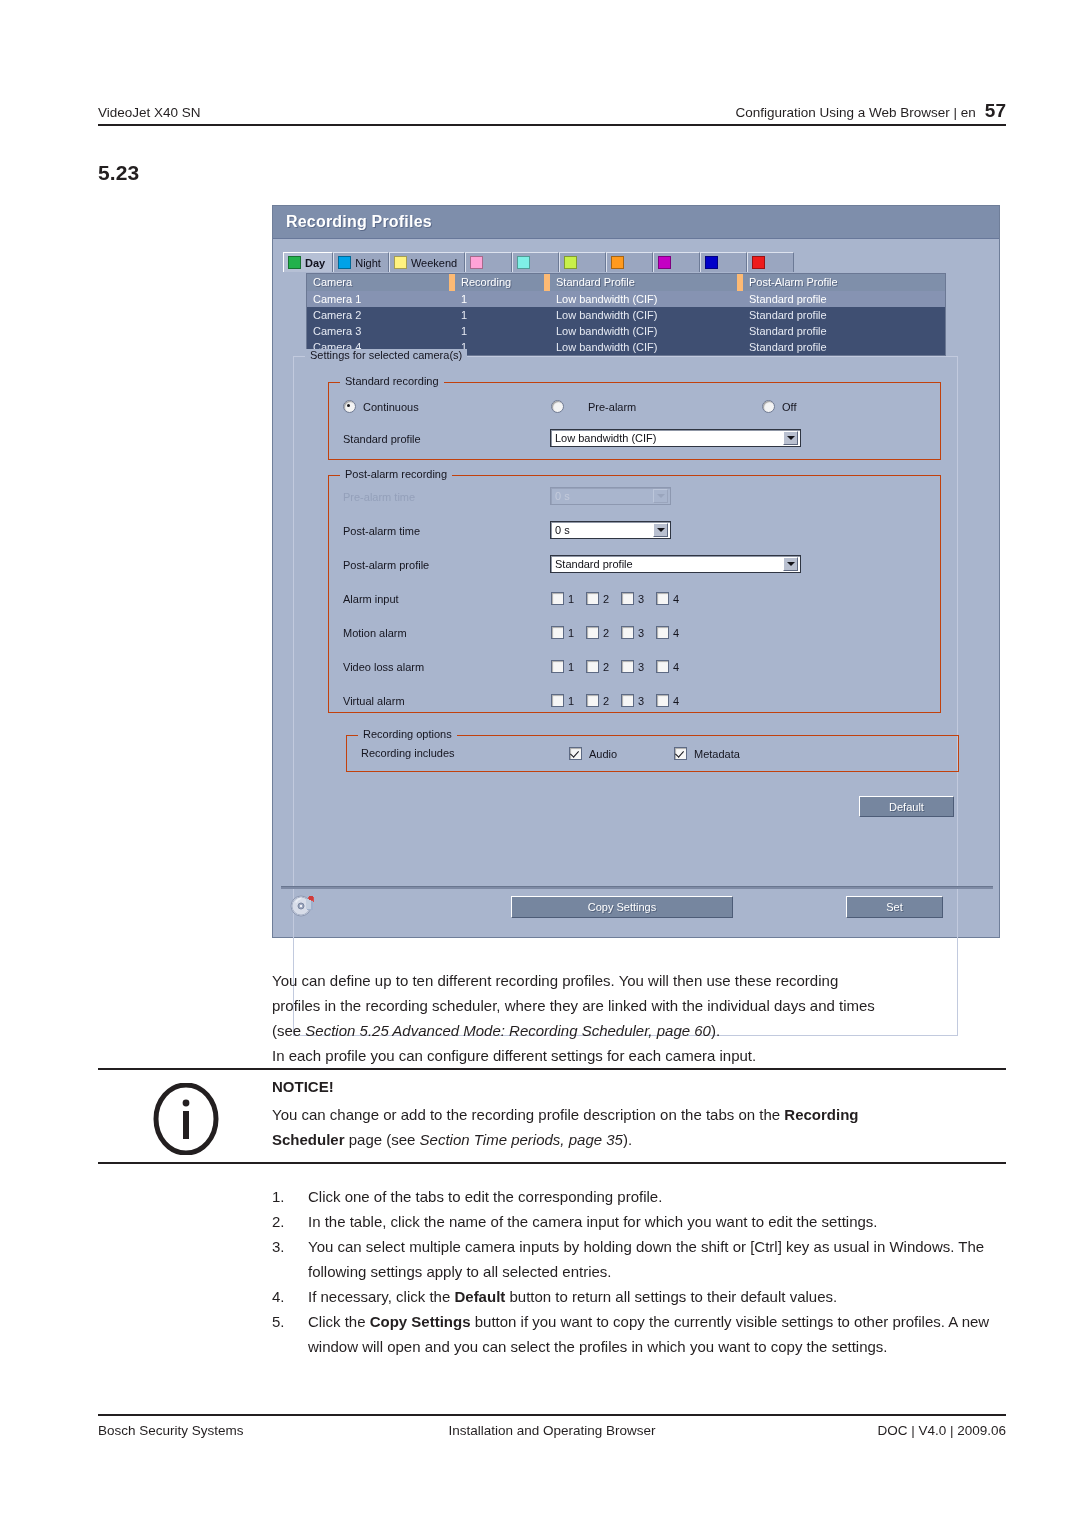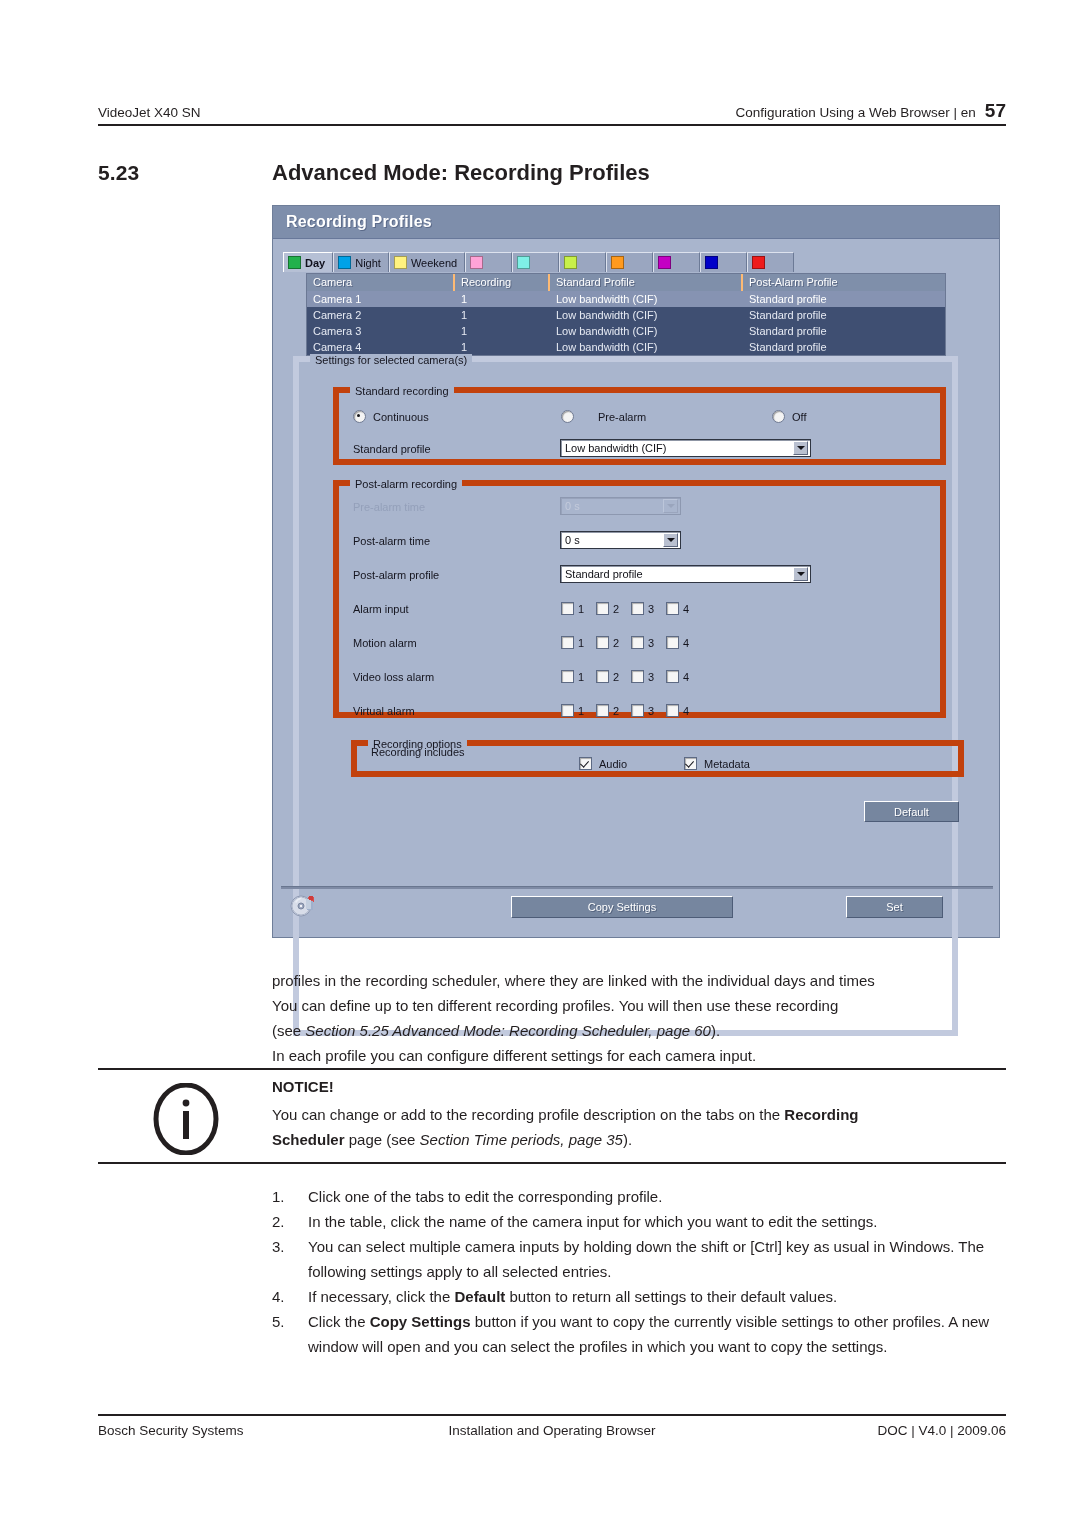"Advanced Mode: Recording Profiles" div.sec-title { html: <div>Advanced Mode: Recording Profiles</div> -> none }
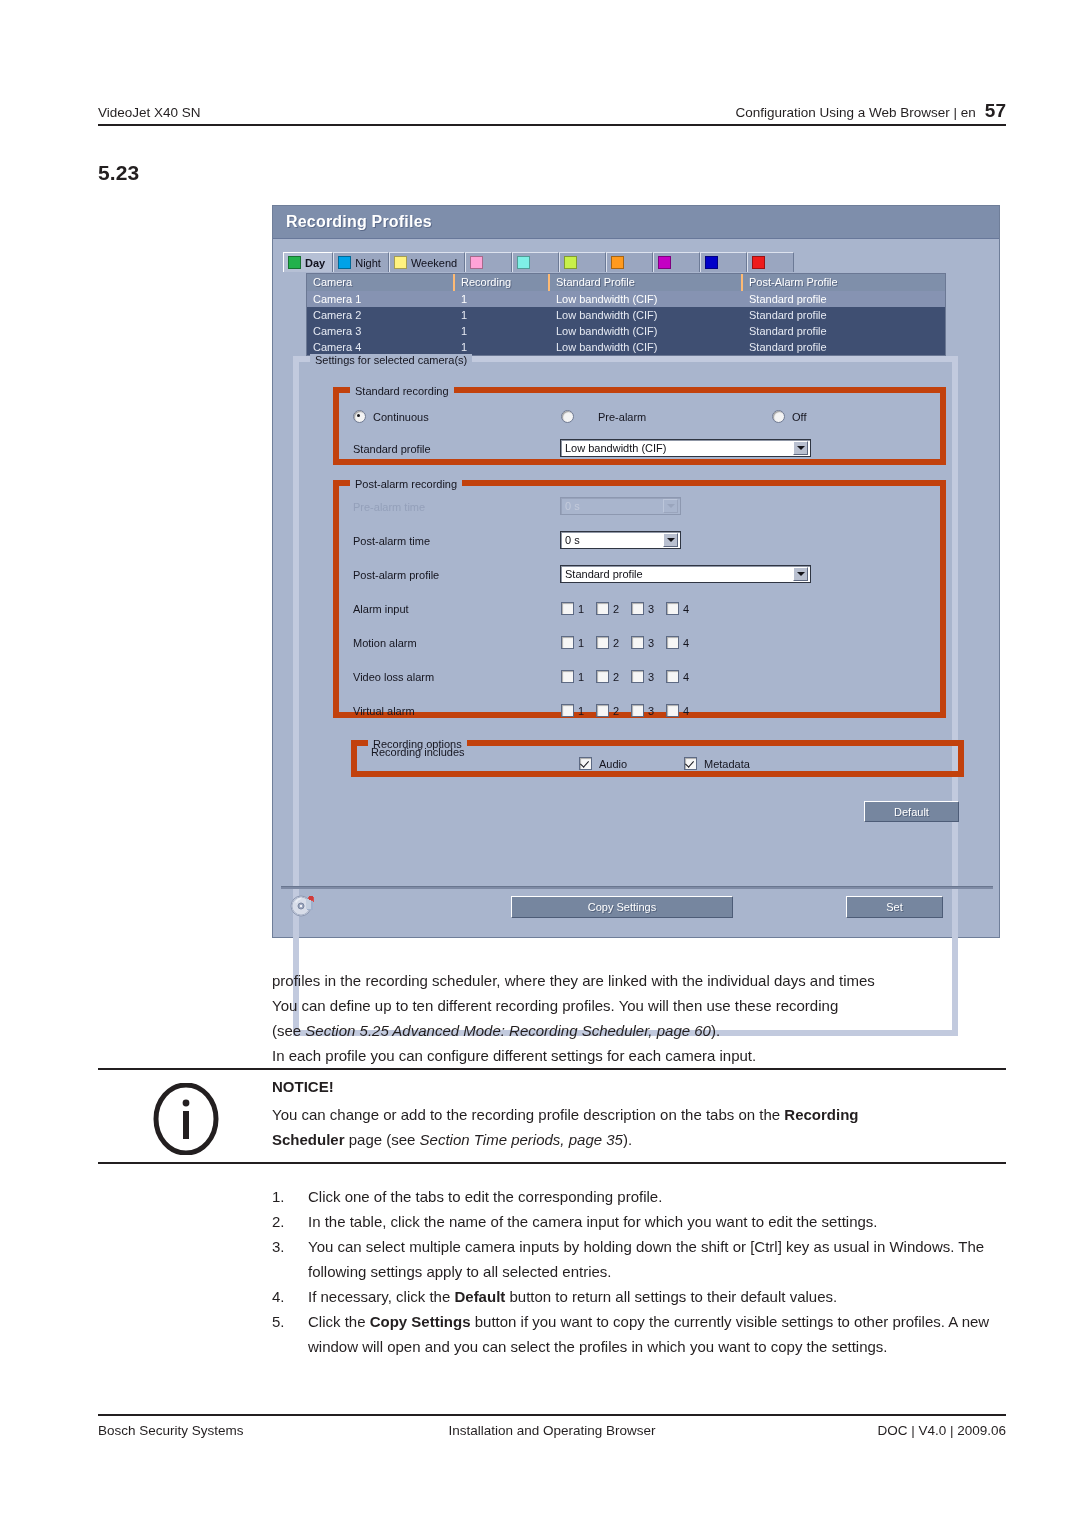"Camera" .tbl-head div { border-right: 2px solid #fdba74 -> 6px solid #fdba74 }
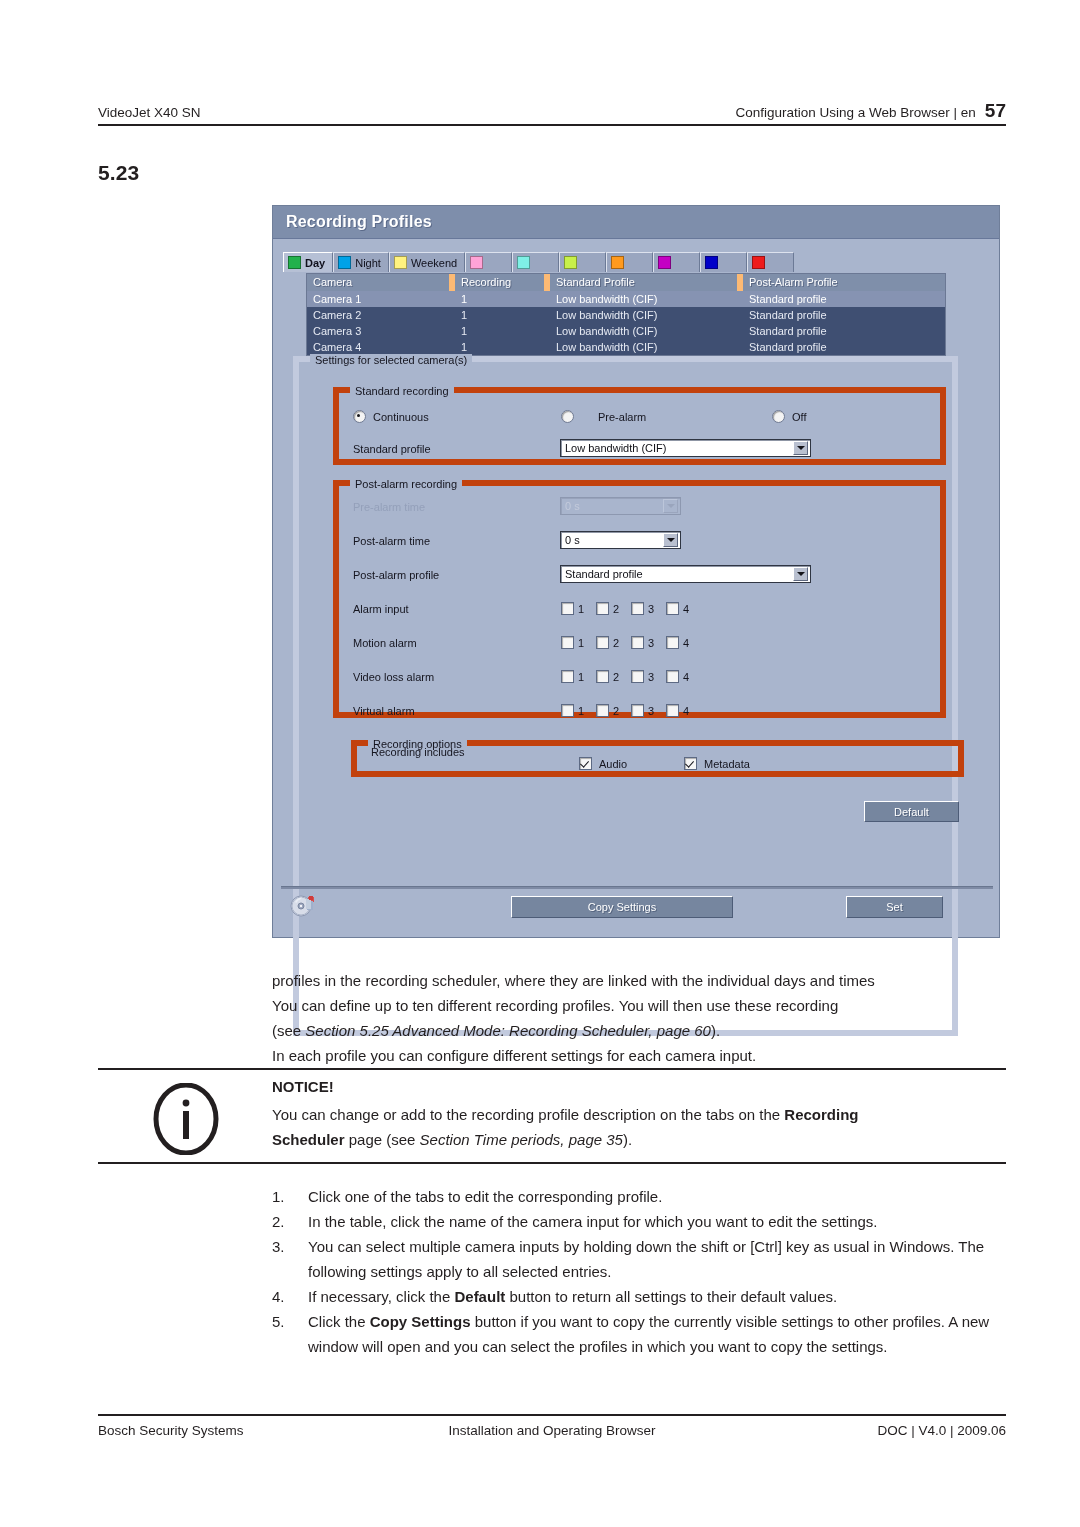"Settings for selected camera(s)" .fs { border: 6px solid #c2410c -> 1px solid #c2410c }
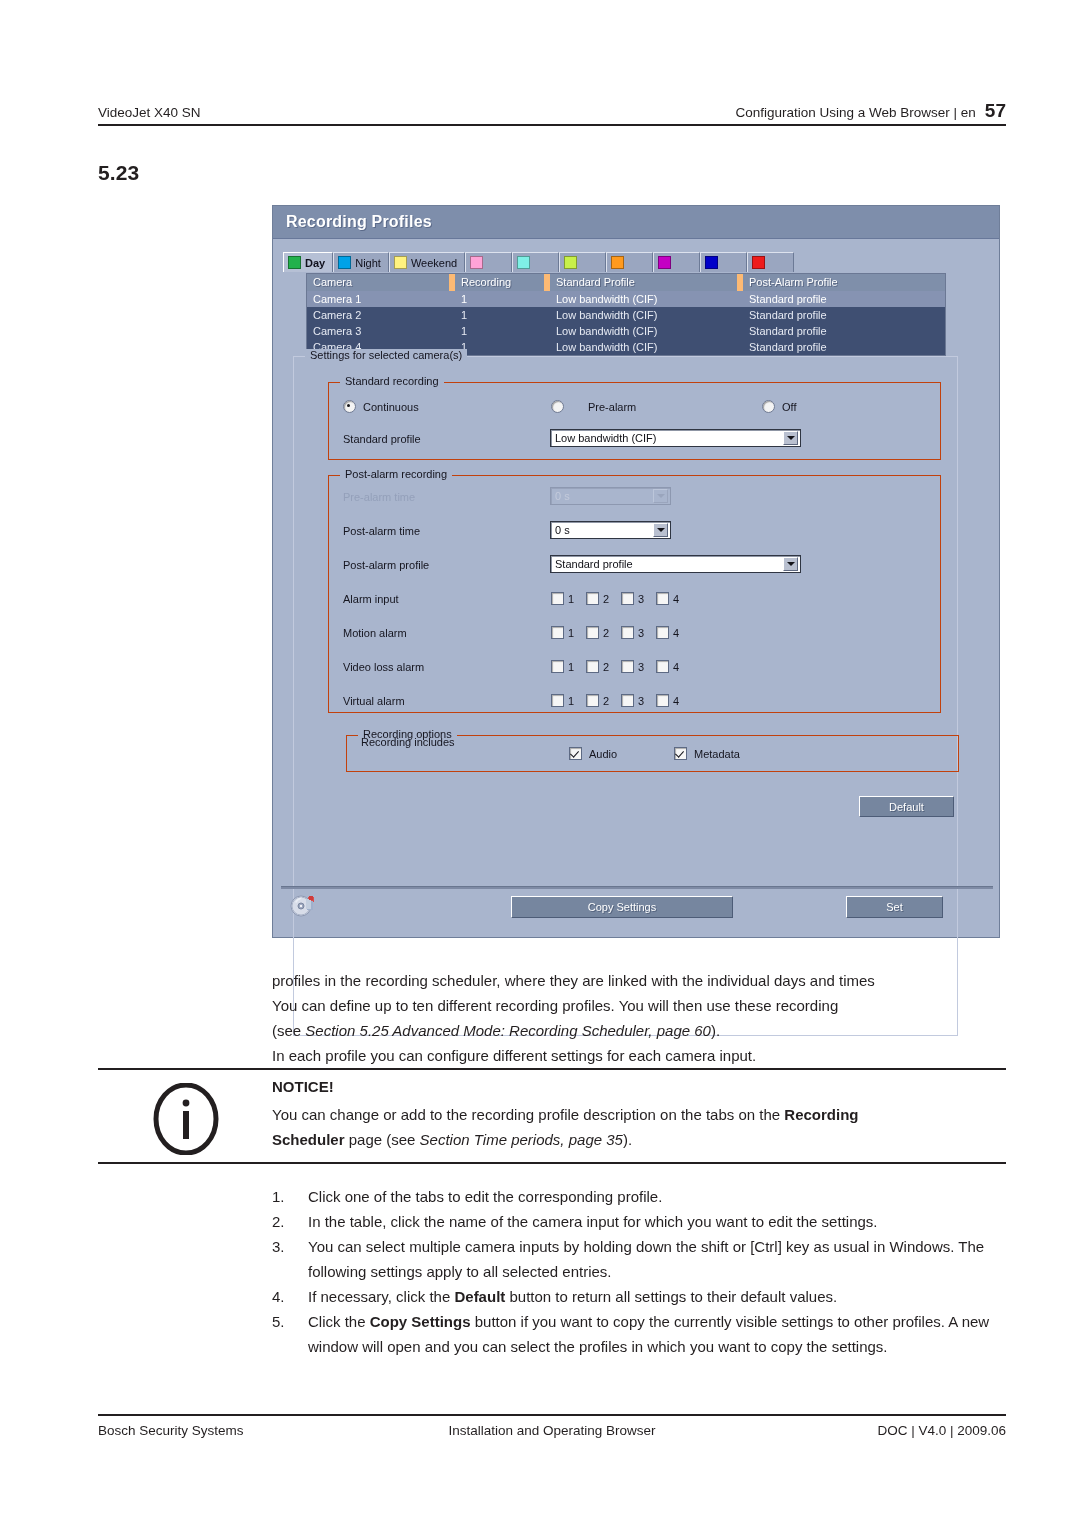"Recording includes" div.row { top: 0 -> 11px }
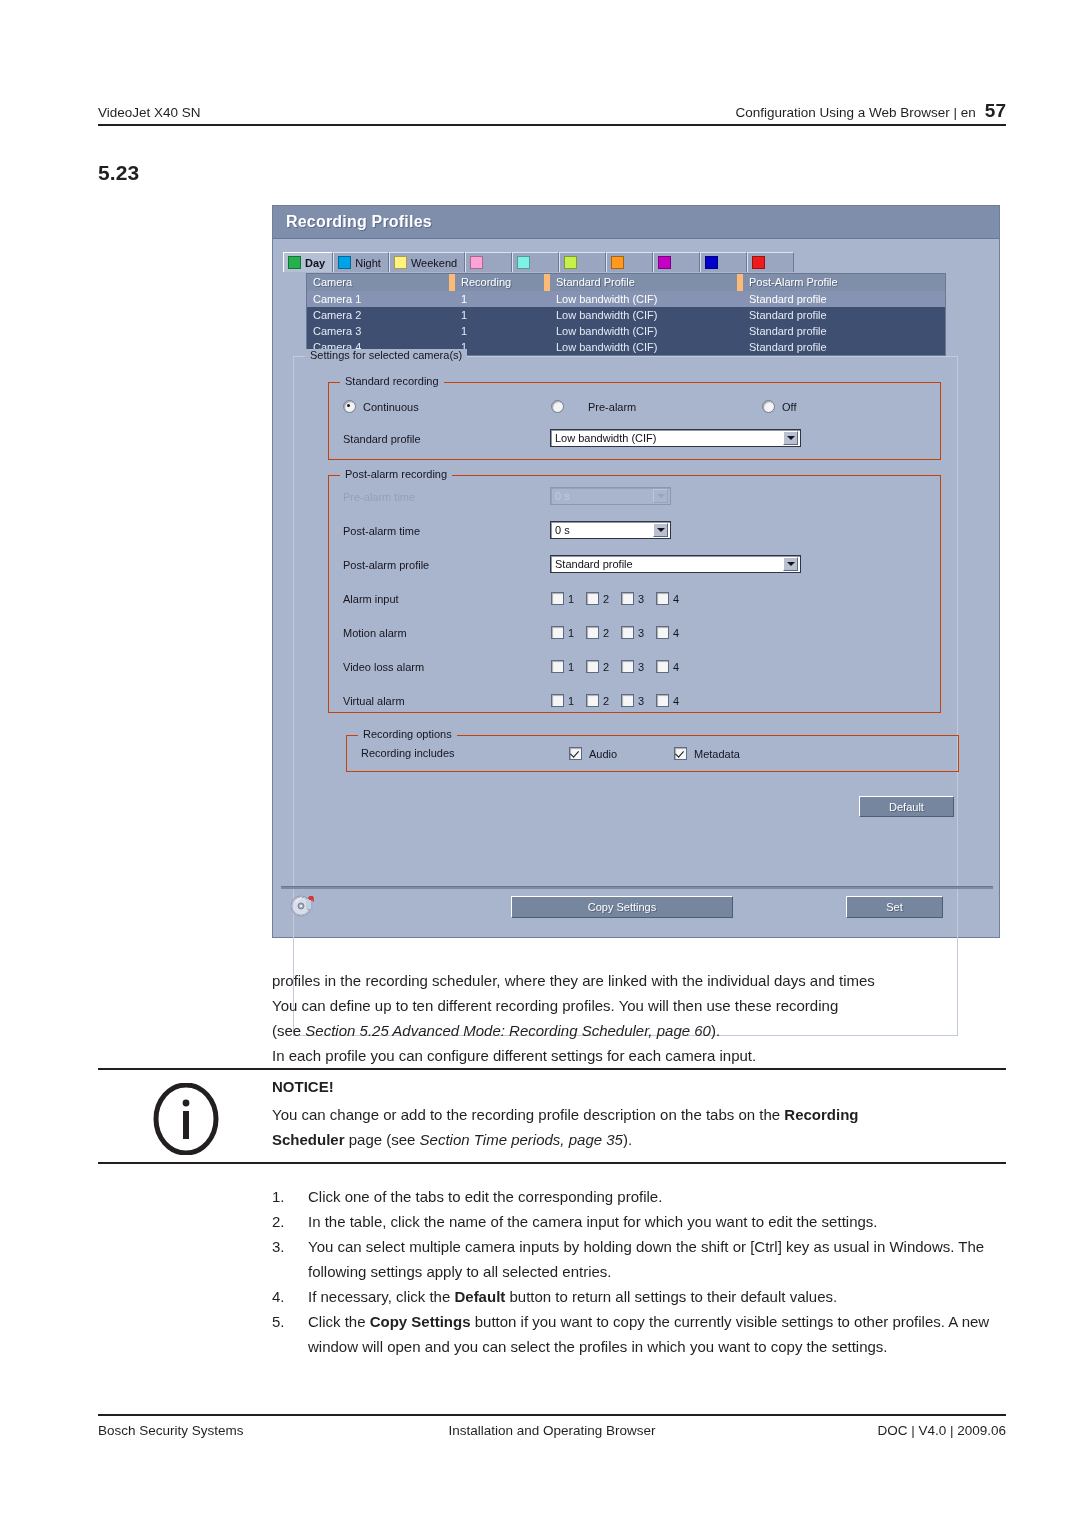"profiles in the recording scheduler," div { order: before "You can define up to" -> after "You can define up to" }
